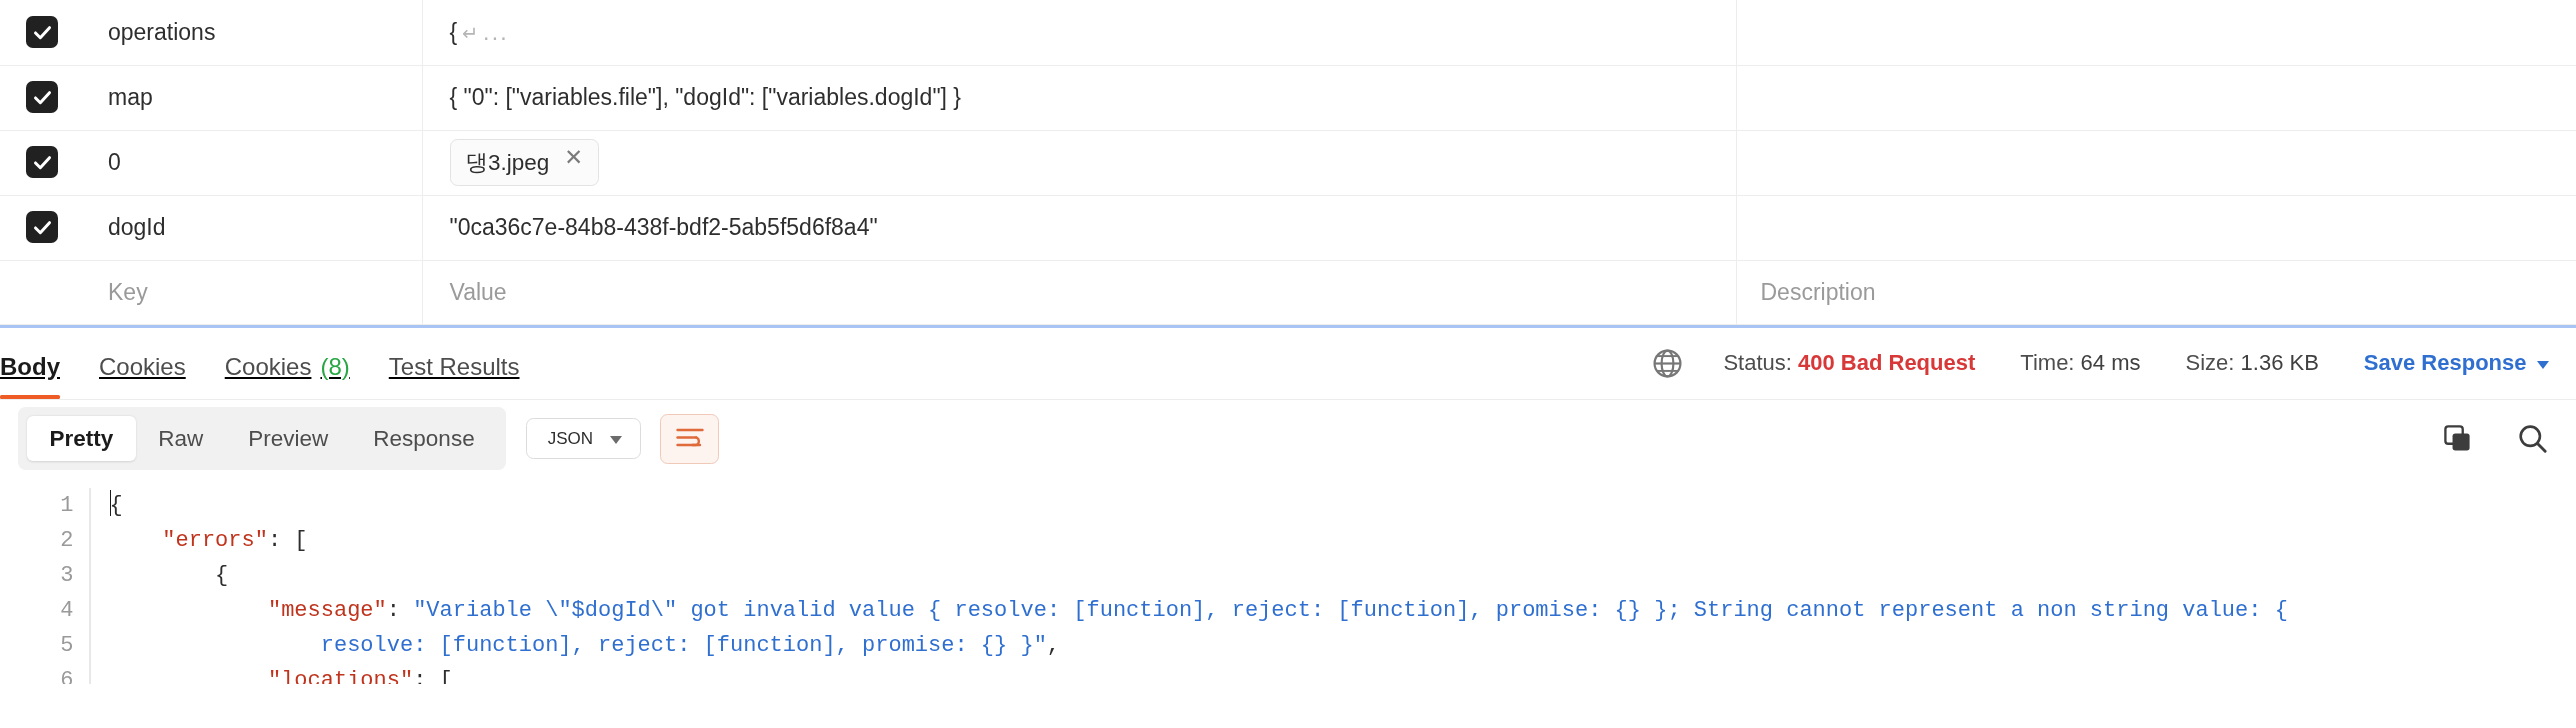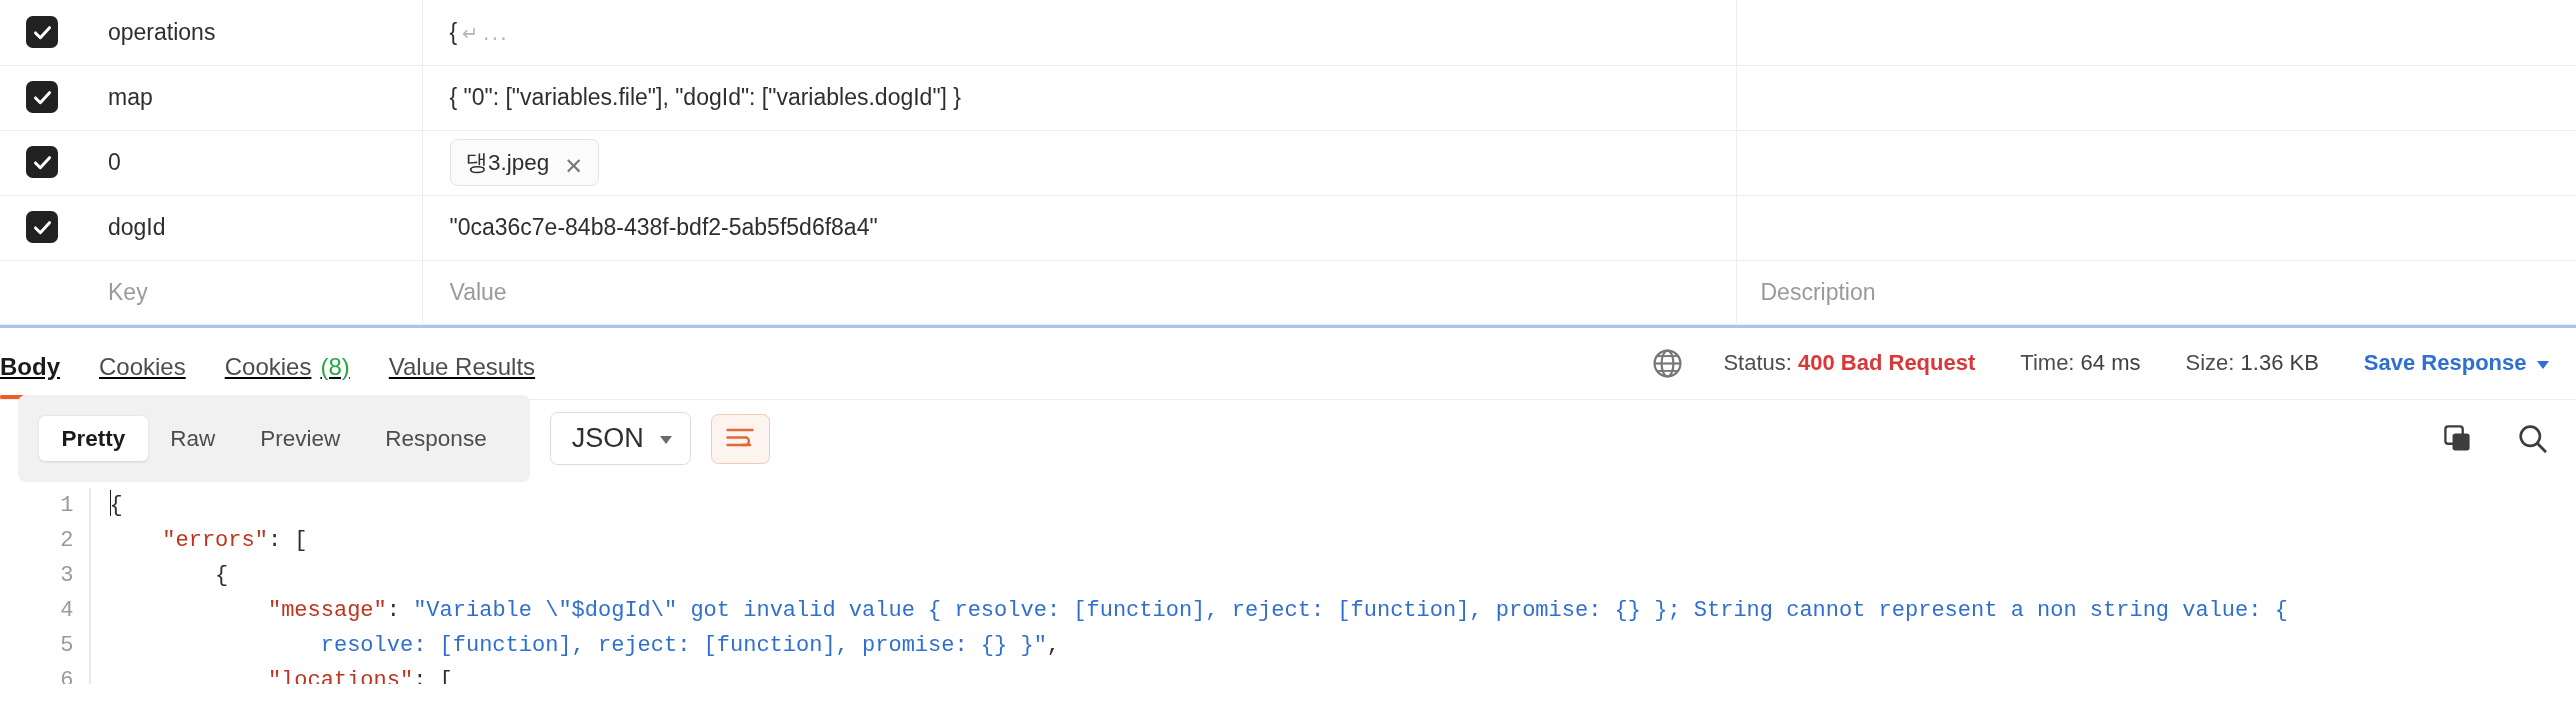"댕3.jpeg" .file-chip { align-items: flex-end -> flex-start }
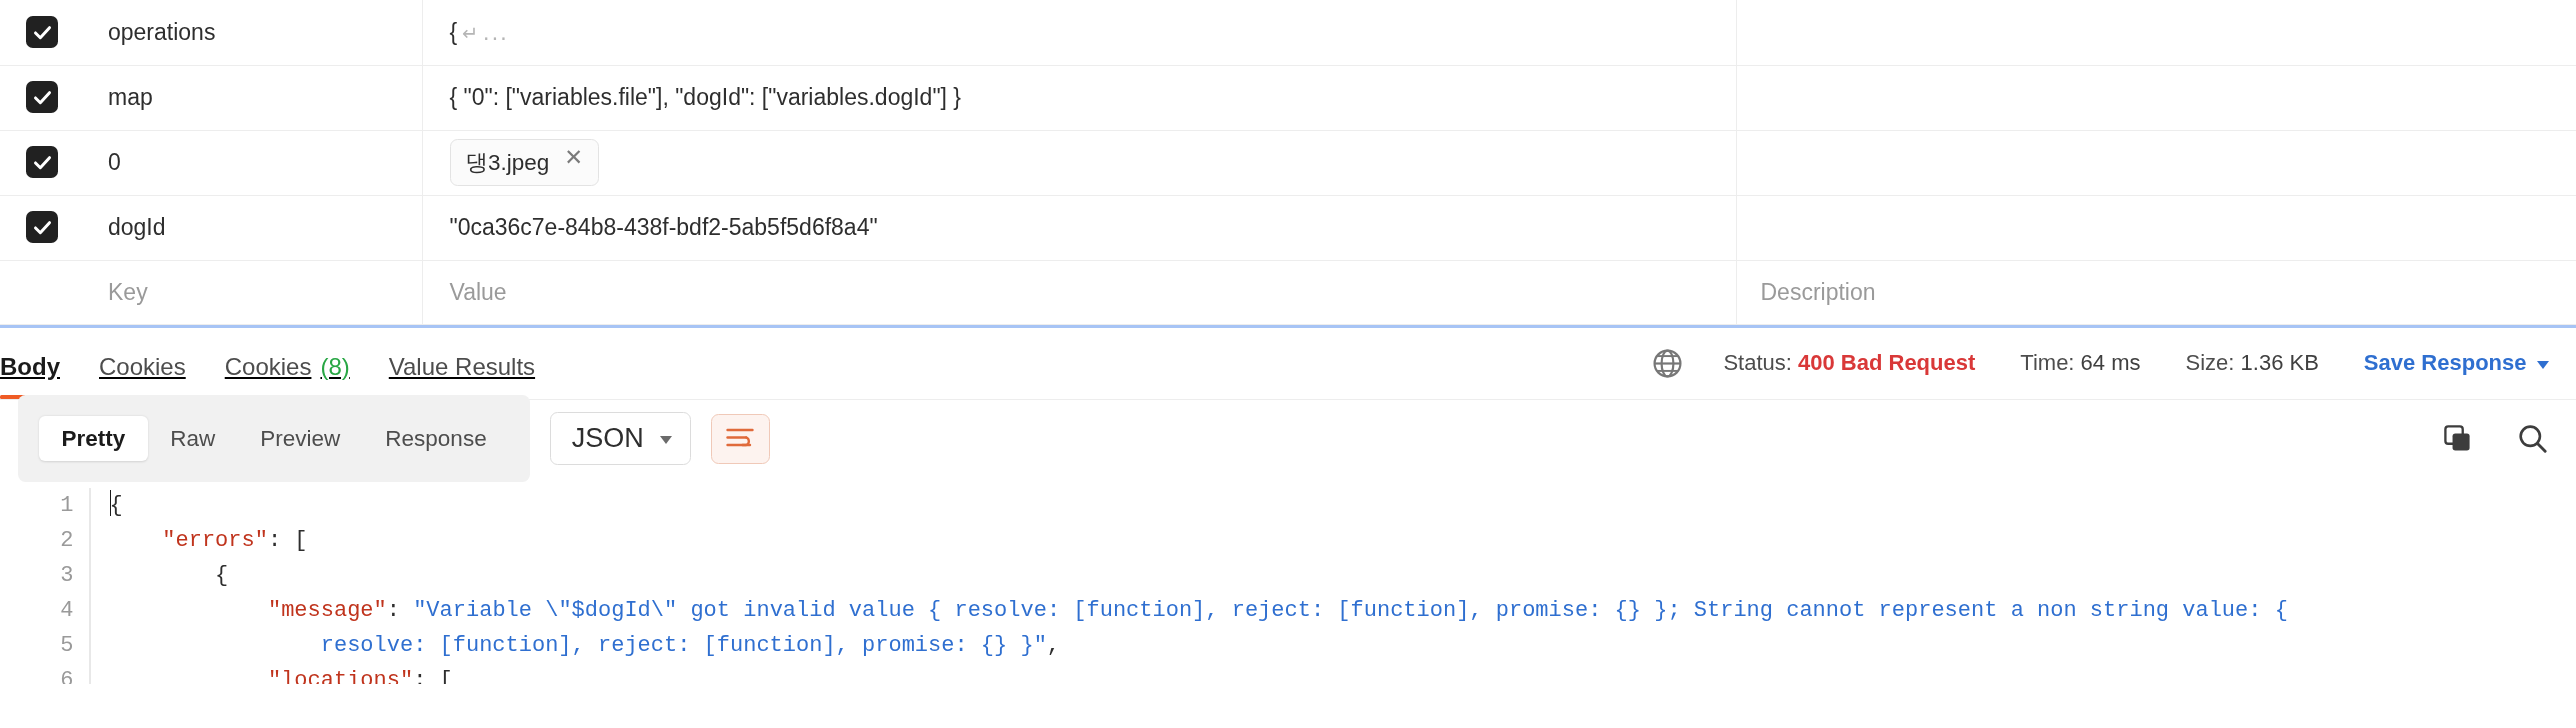"Value Results" span { text: Value -> Test }
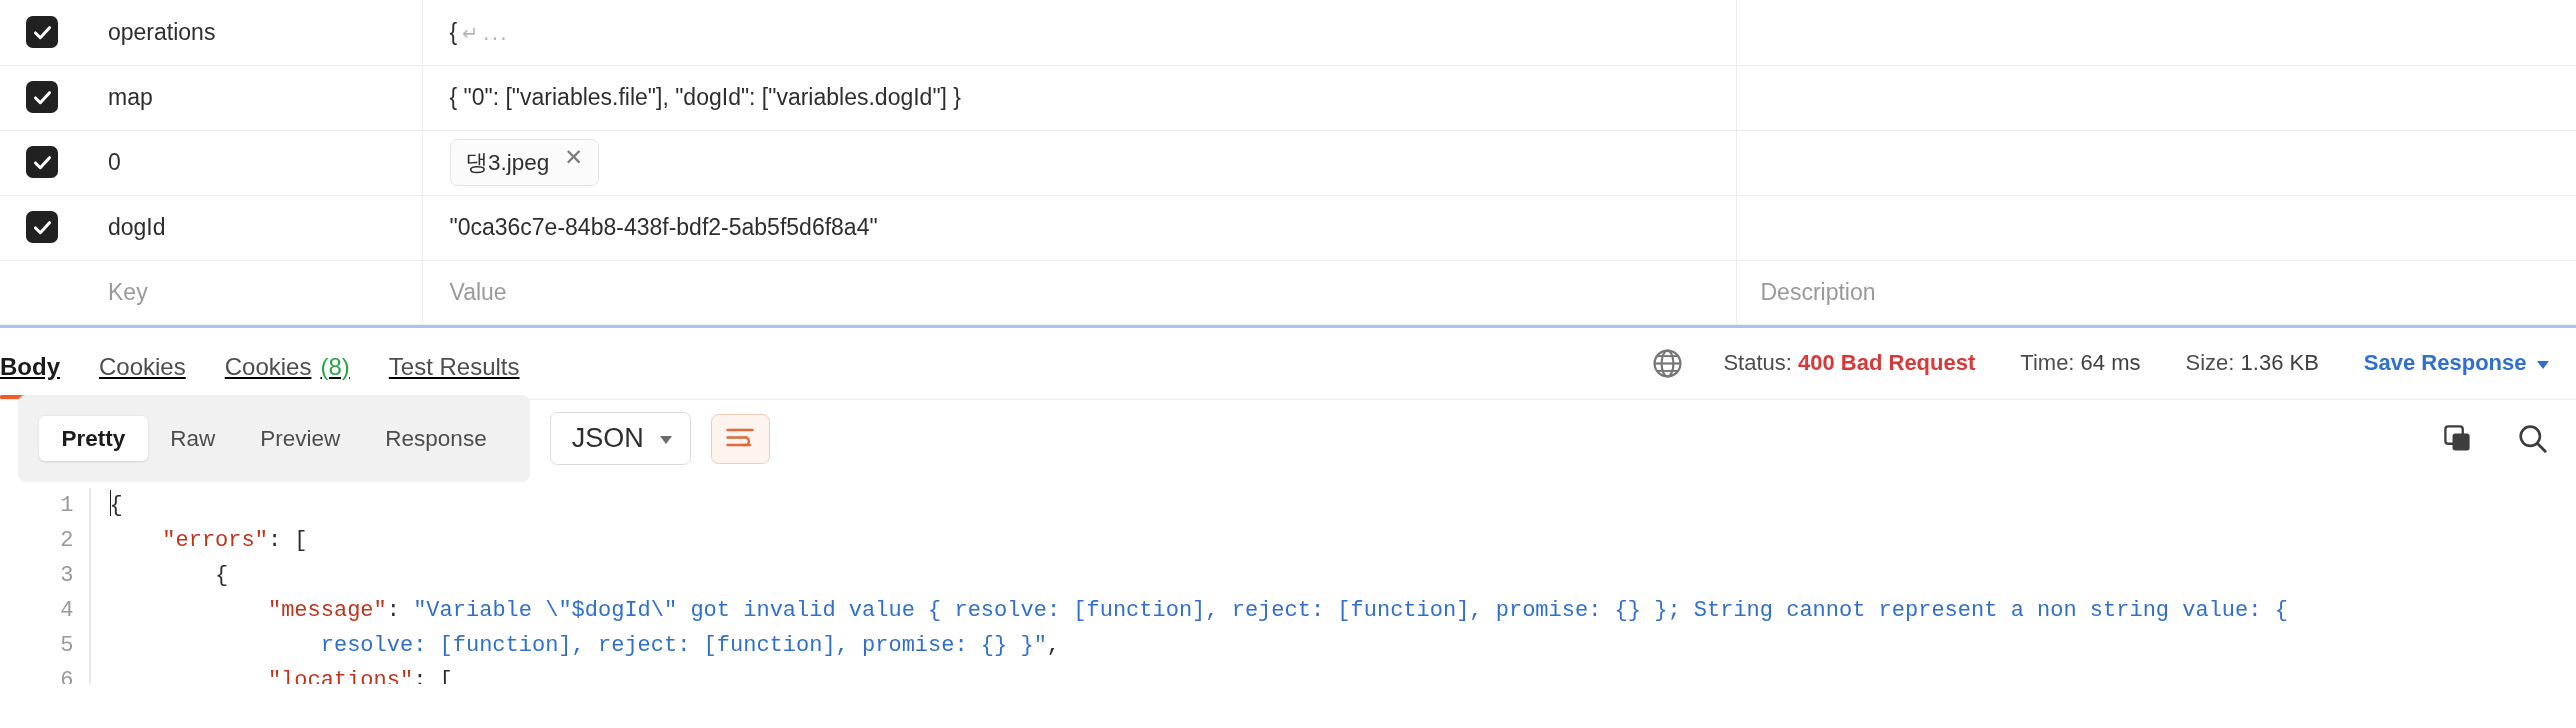"Pretty" .segmented { padding: 21px -> 9px }
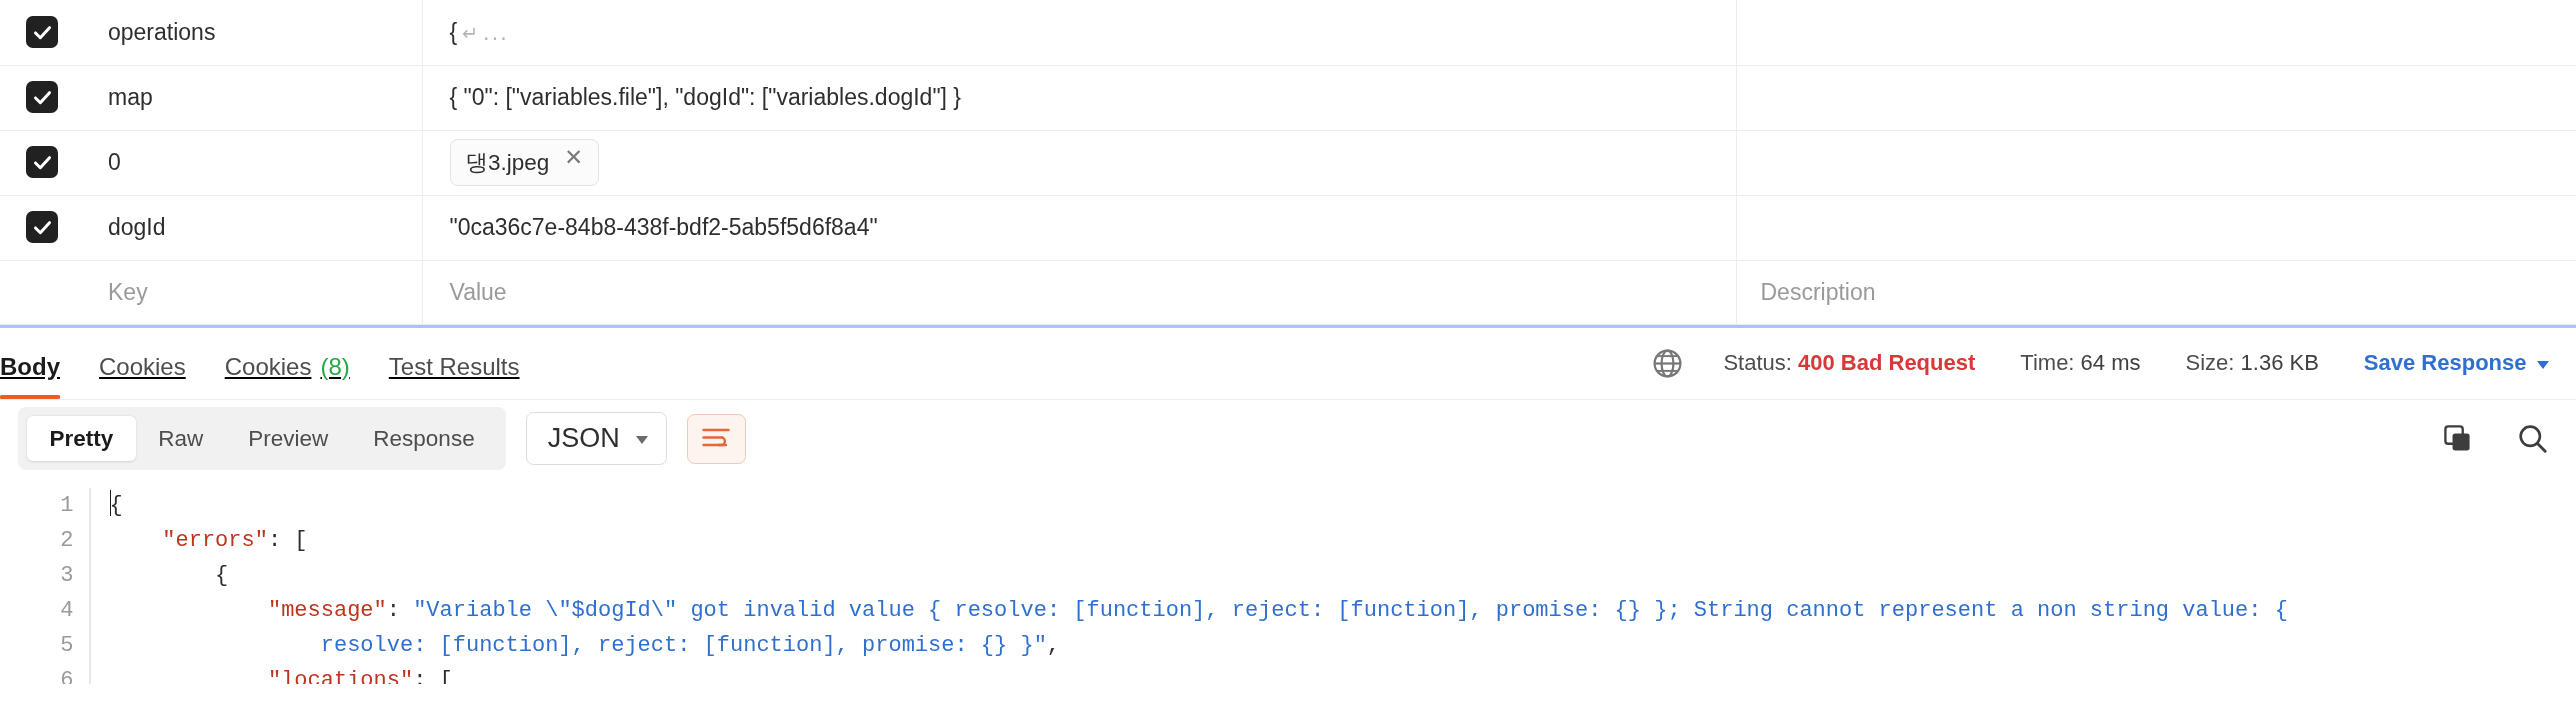"JSON" .json-select { font-size: 27px -> 17px }
